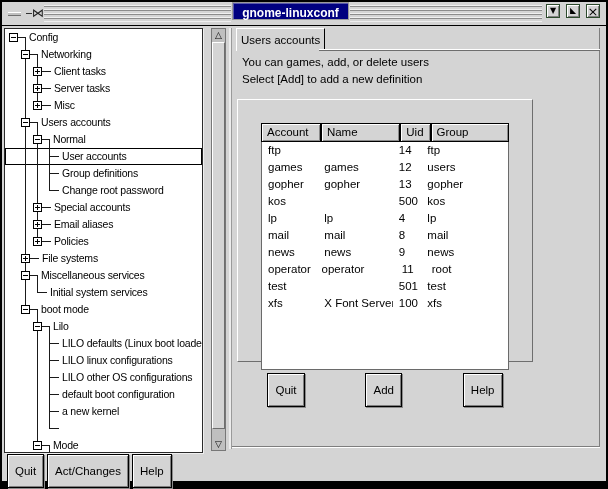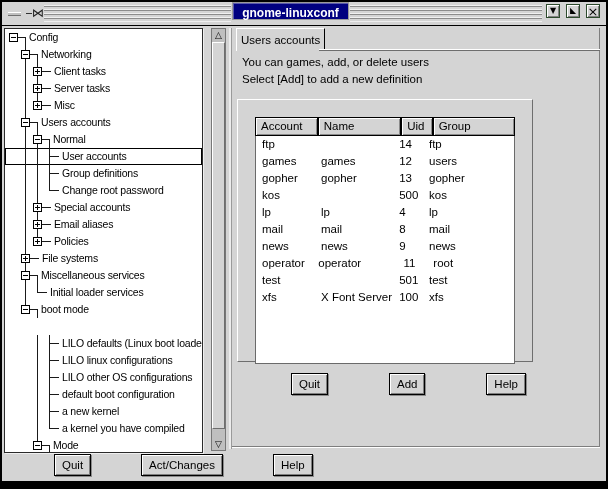"Account" .table-frame { padding: 17px -> 23px }
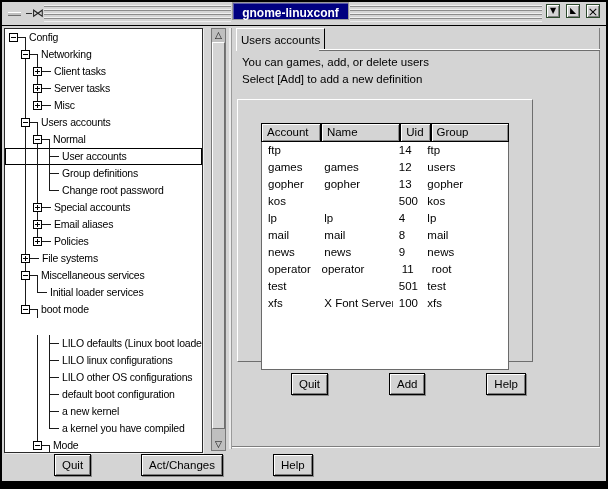"Initial loader services" span.tlabel { text: loader -> system }
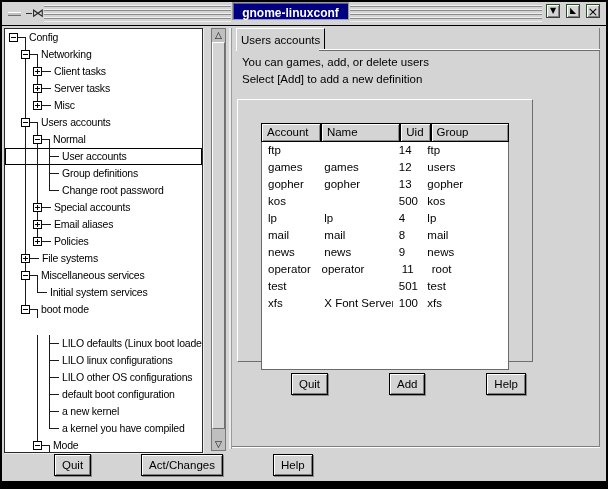"Lilo" div.trow { html: none -> <div> <div></div> <div></div> <div></div> <div> <div></div> </div> <span>Lilo</span> </div> }
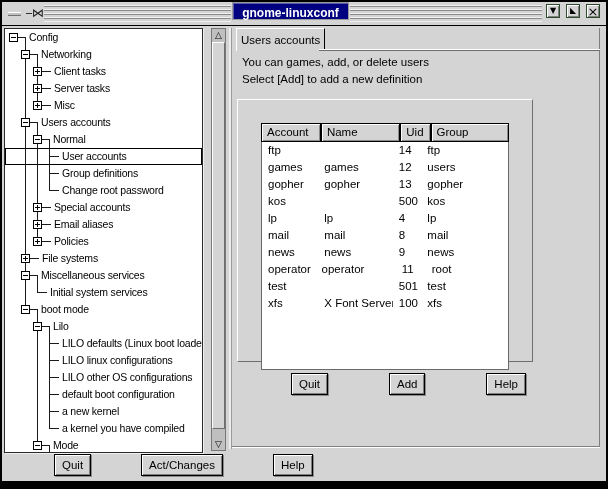"Quit" .gbtn { height: 22px -> 34px; margin-left: 47px -> none }
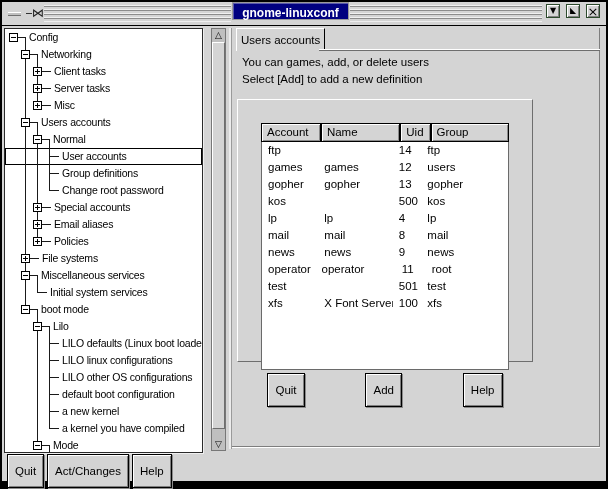"a kernel you have compiled" span.tlabel { html: <span>a kernel you have compiled</span> -> none }
